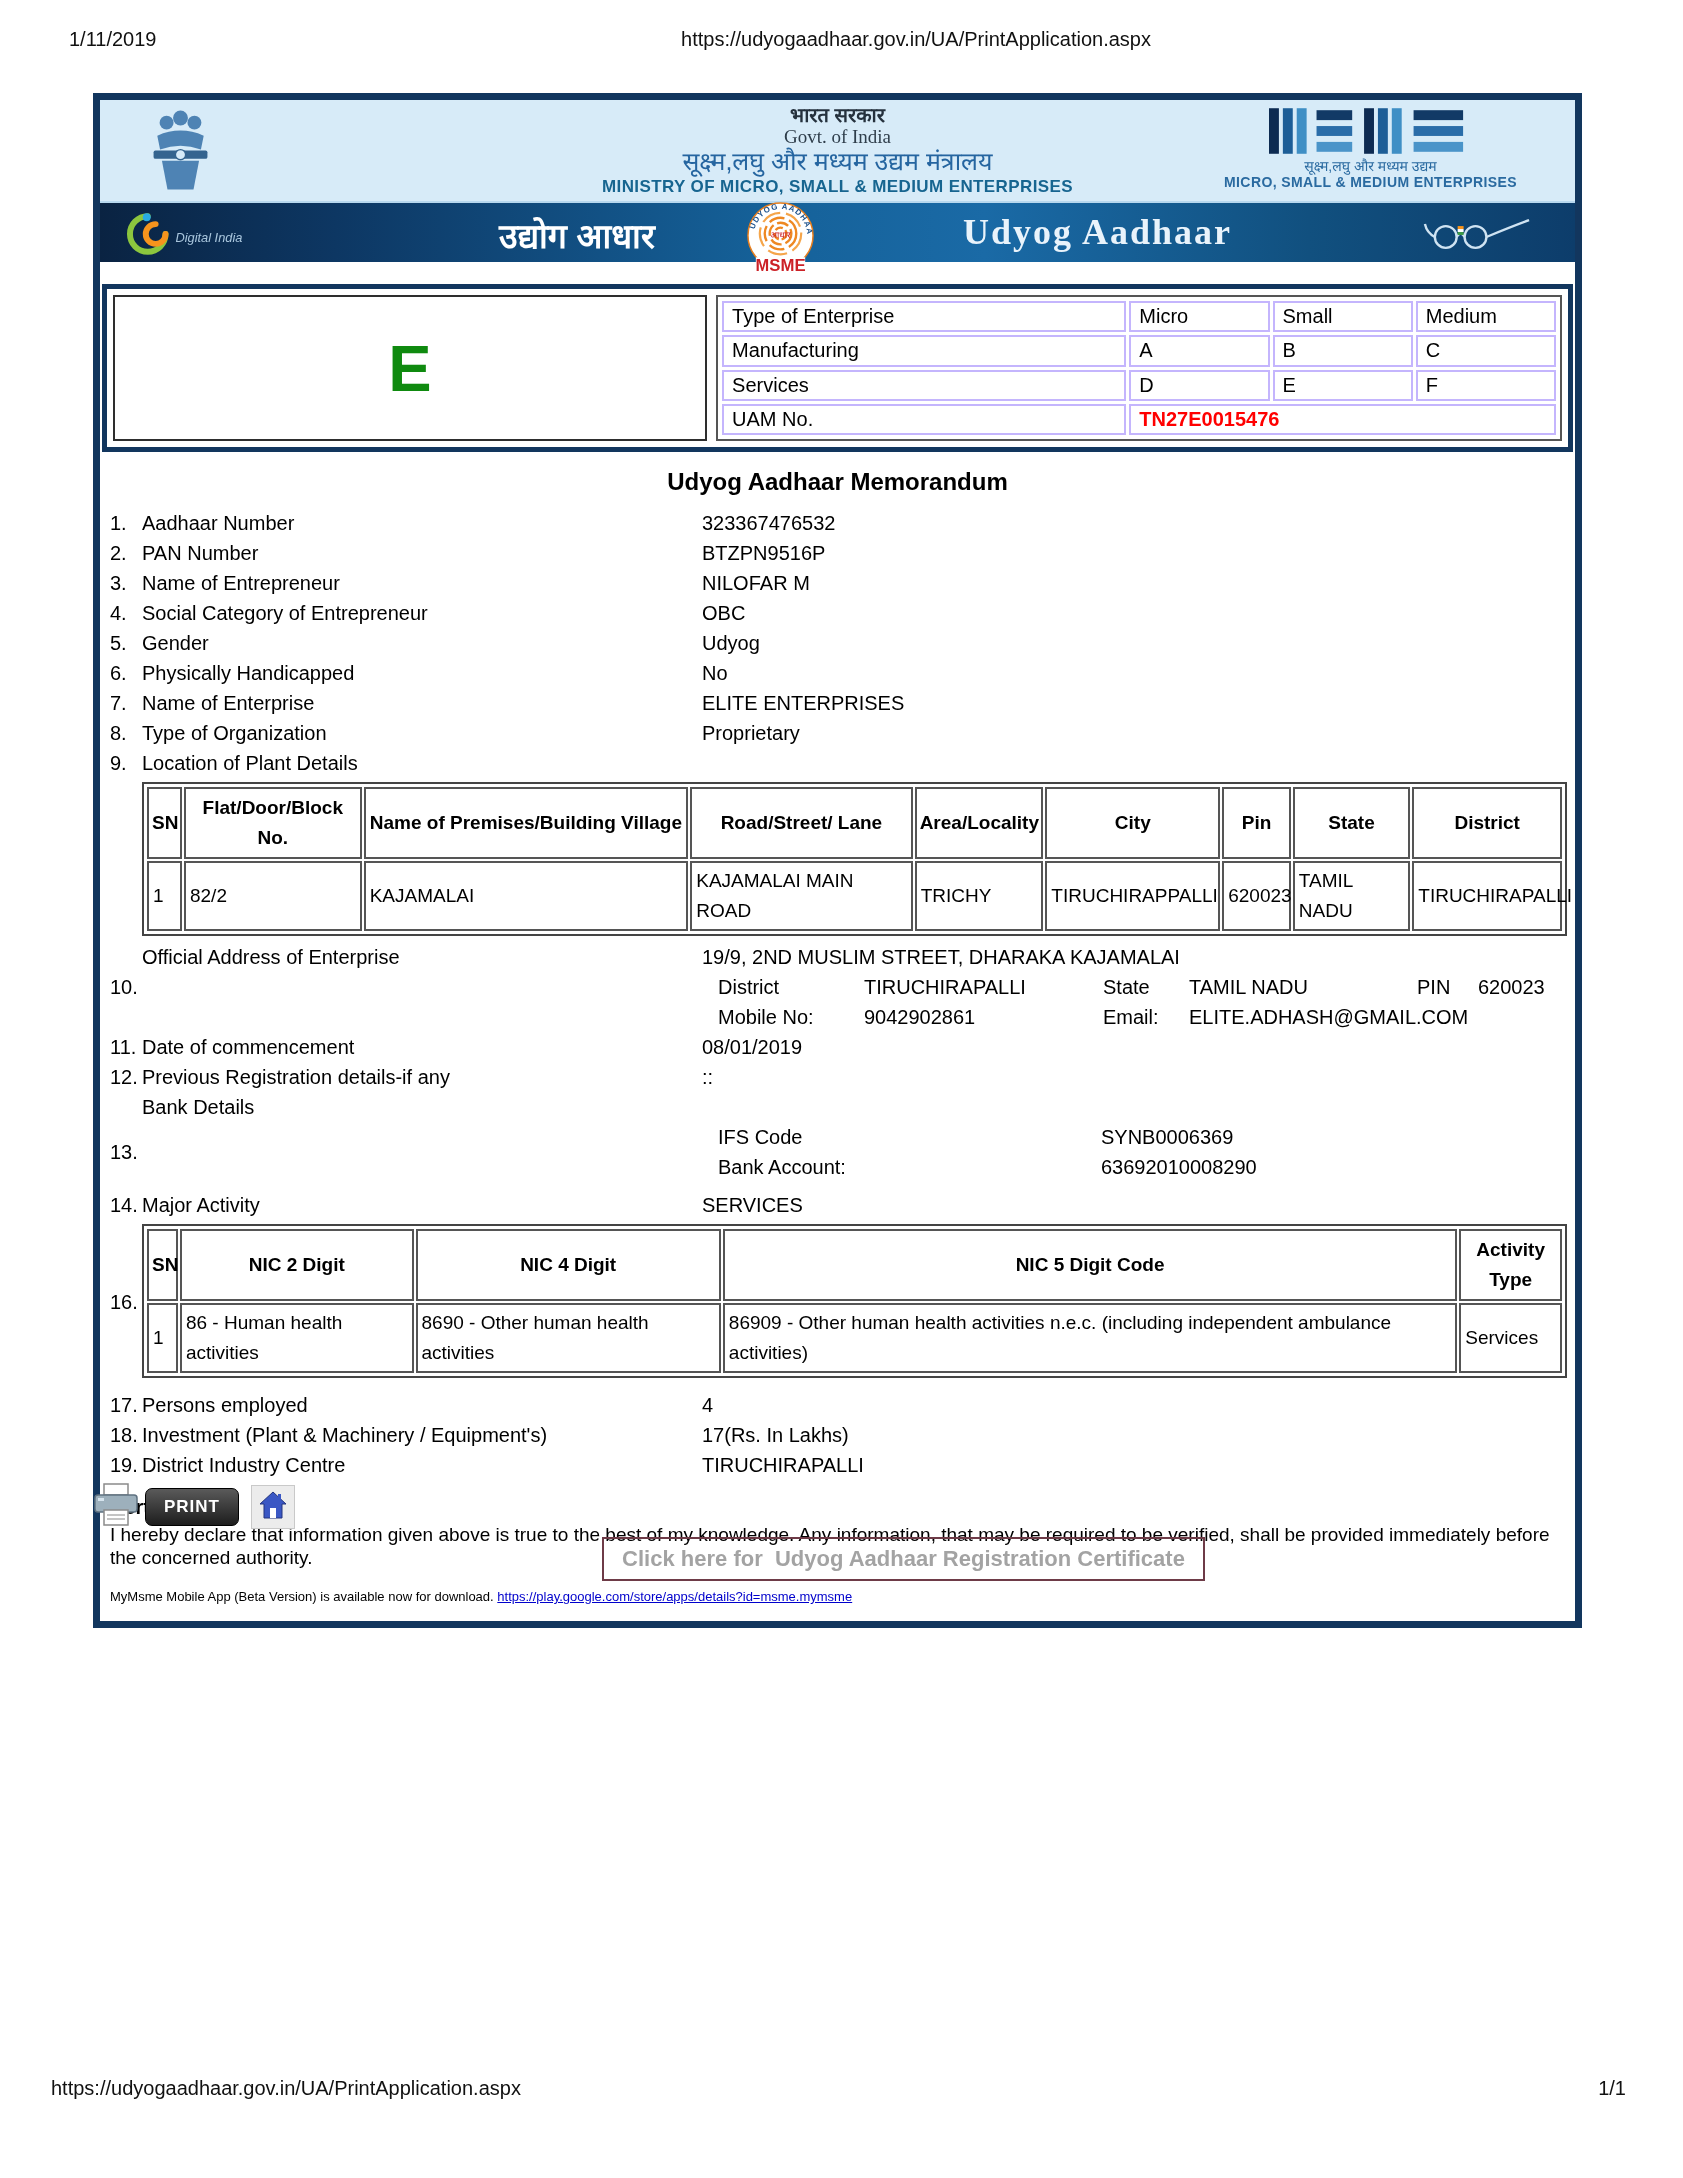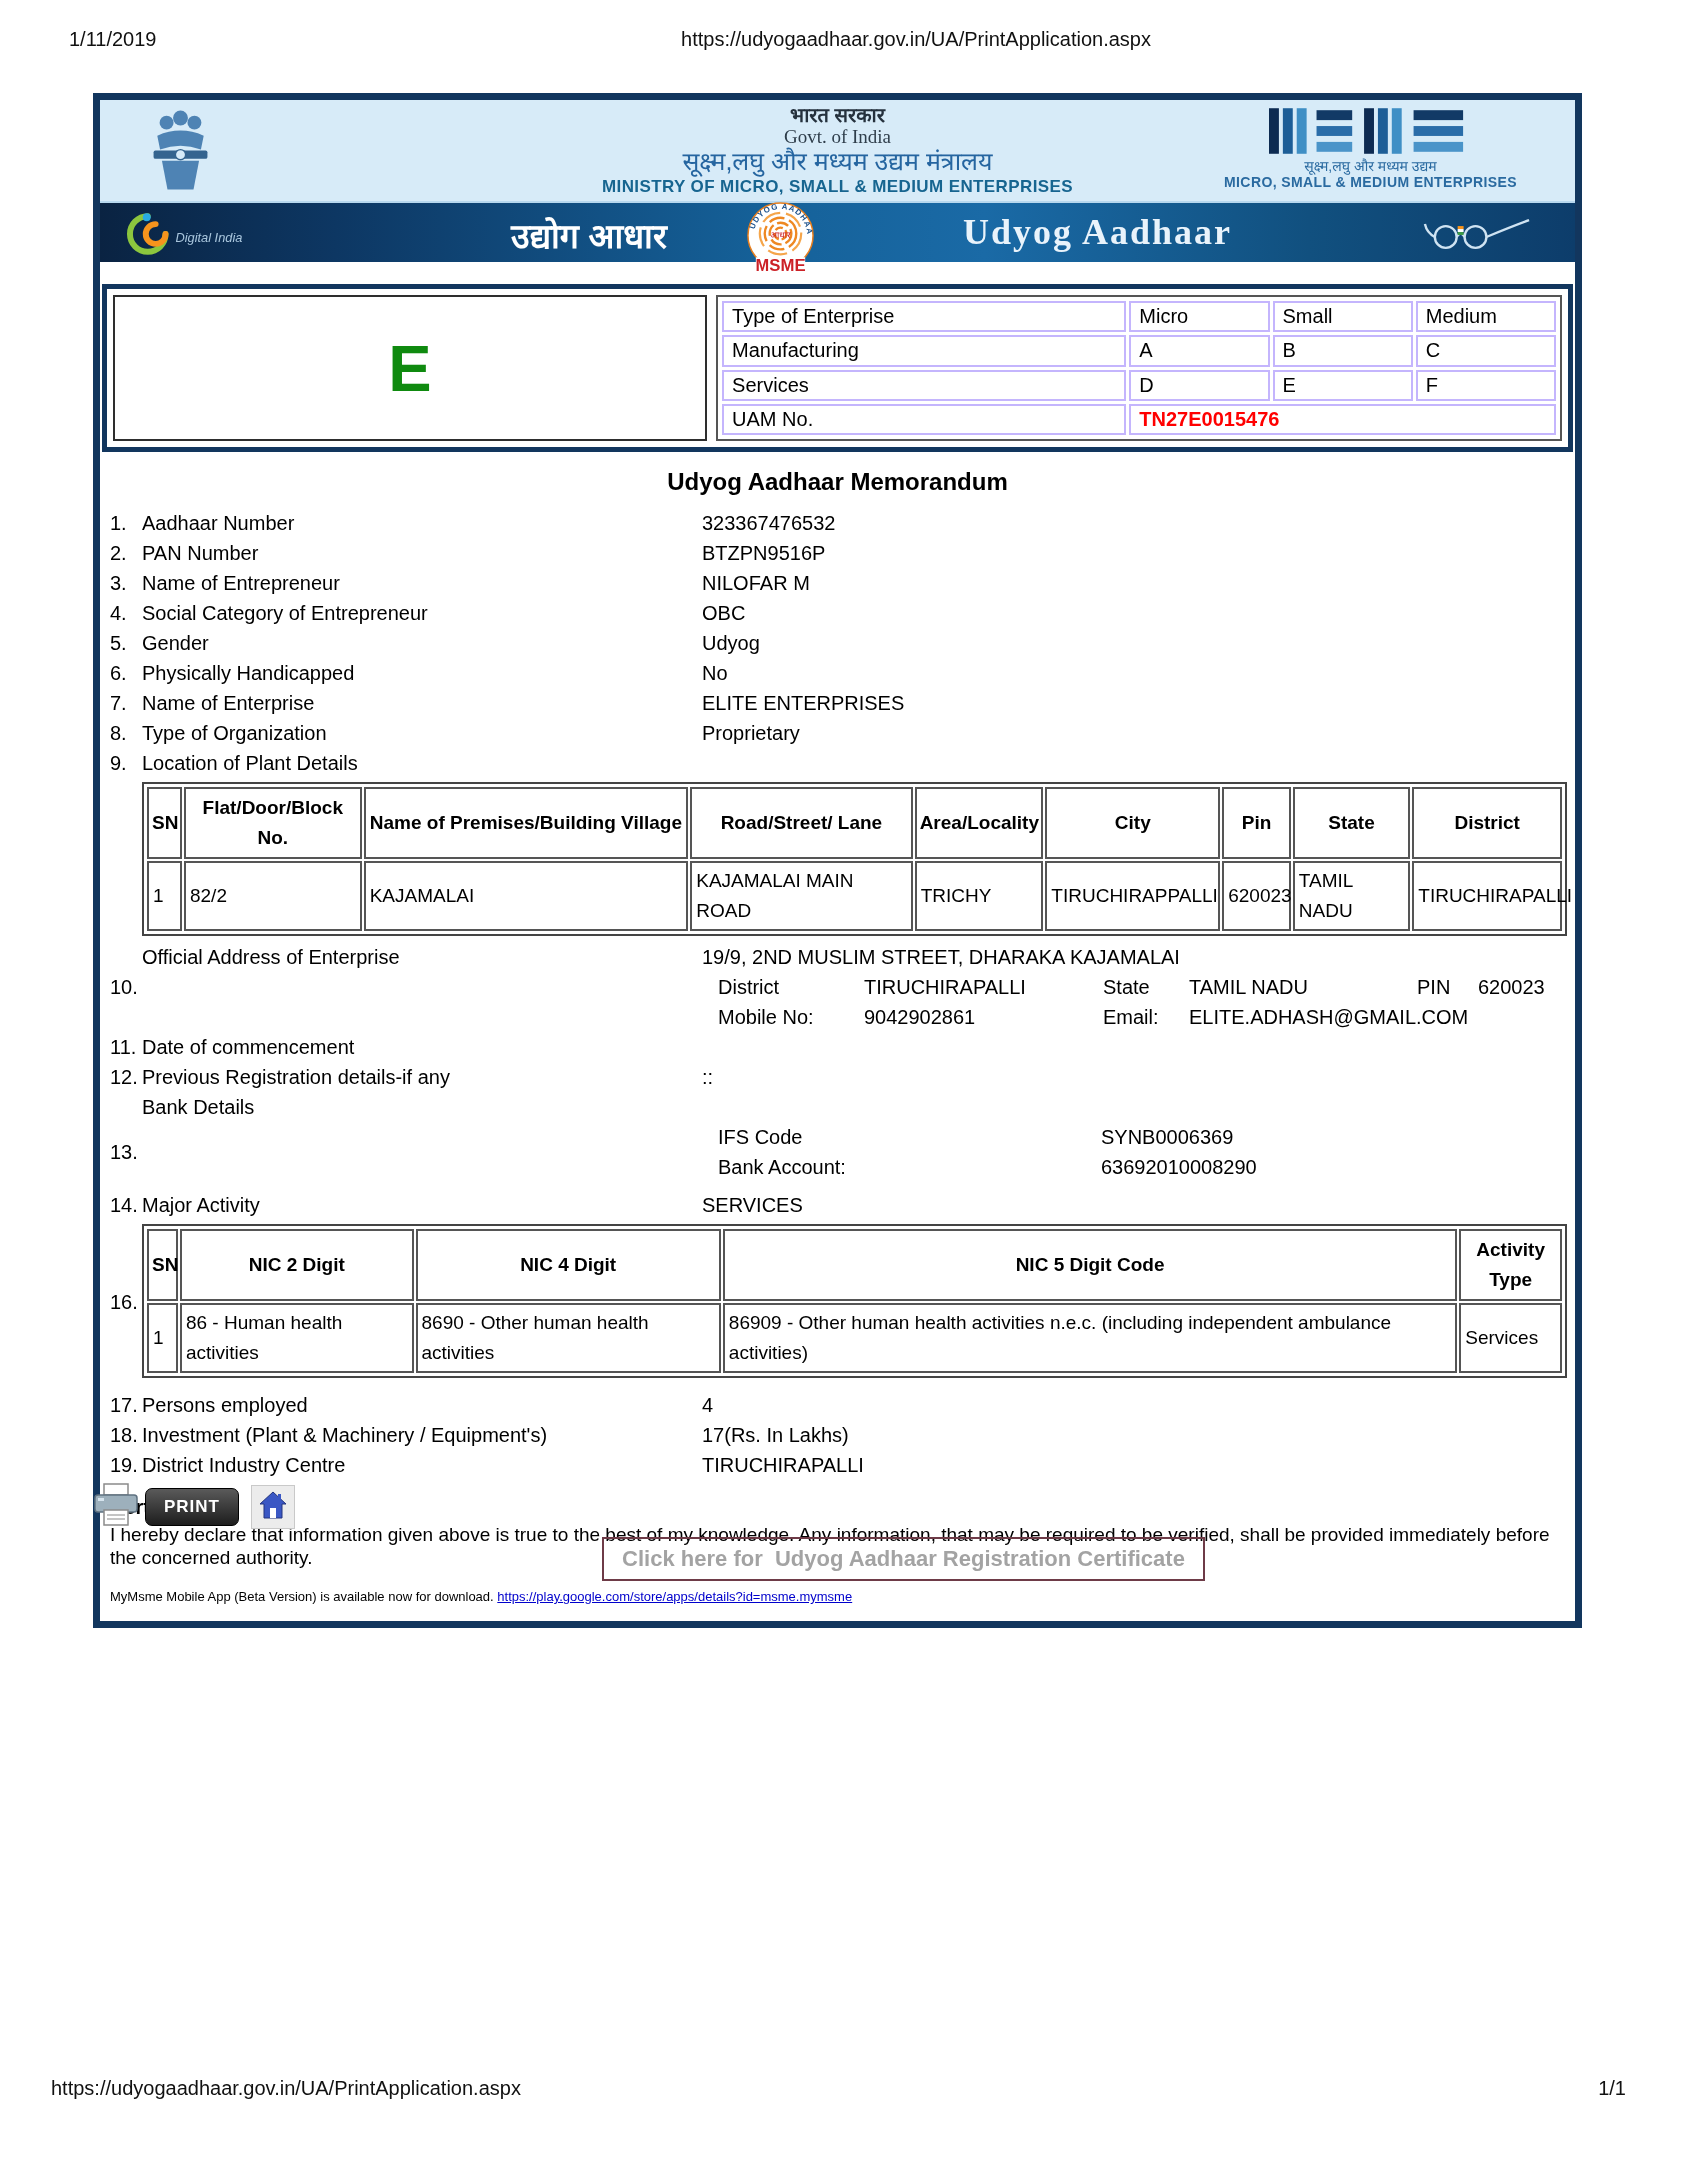"उद्योग आधार" .udyog-hi { left: 411px -> 399px }
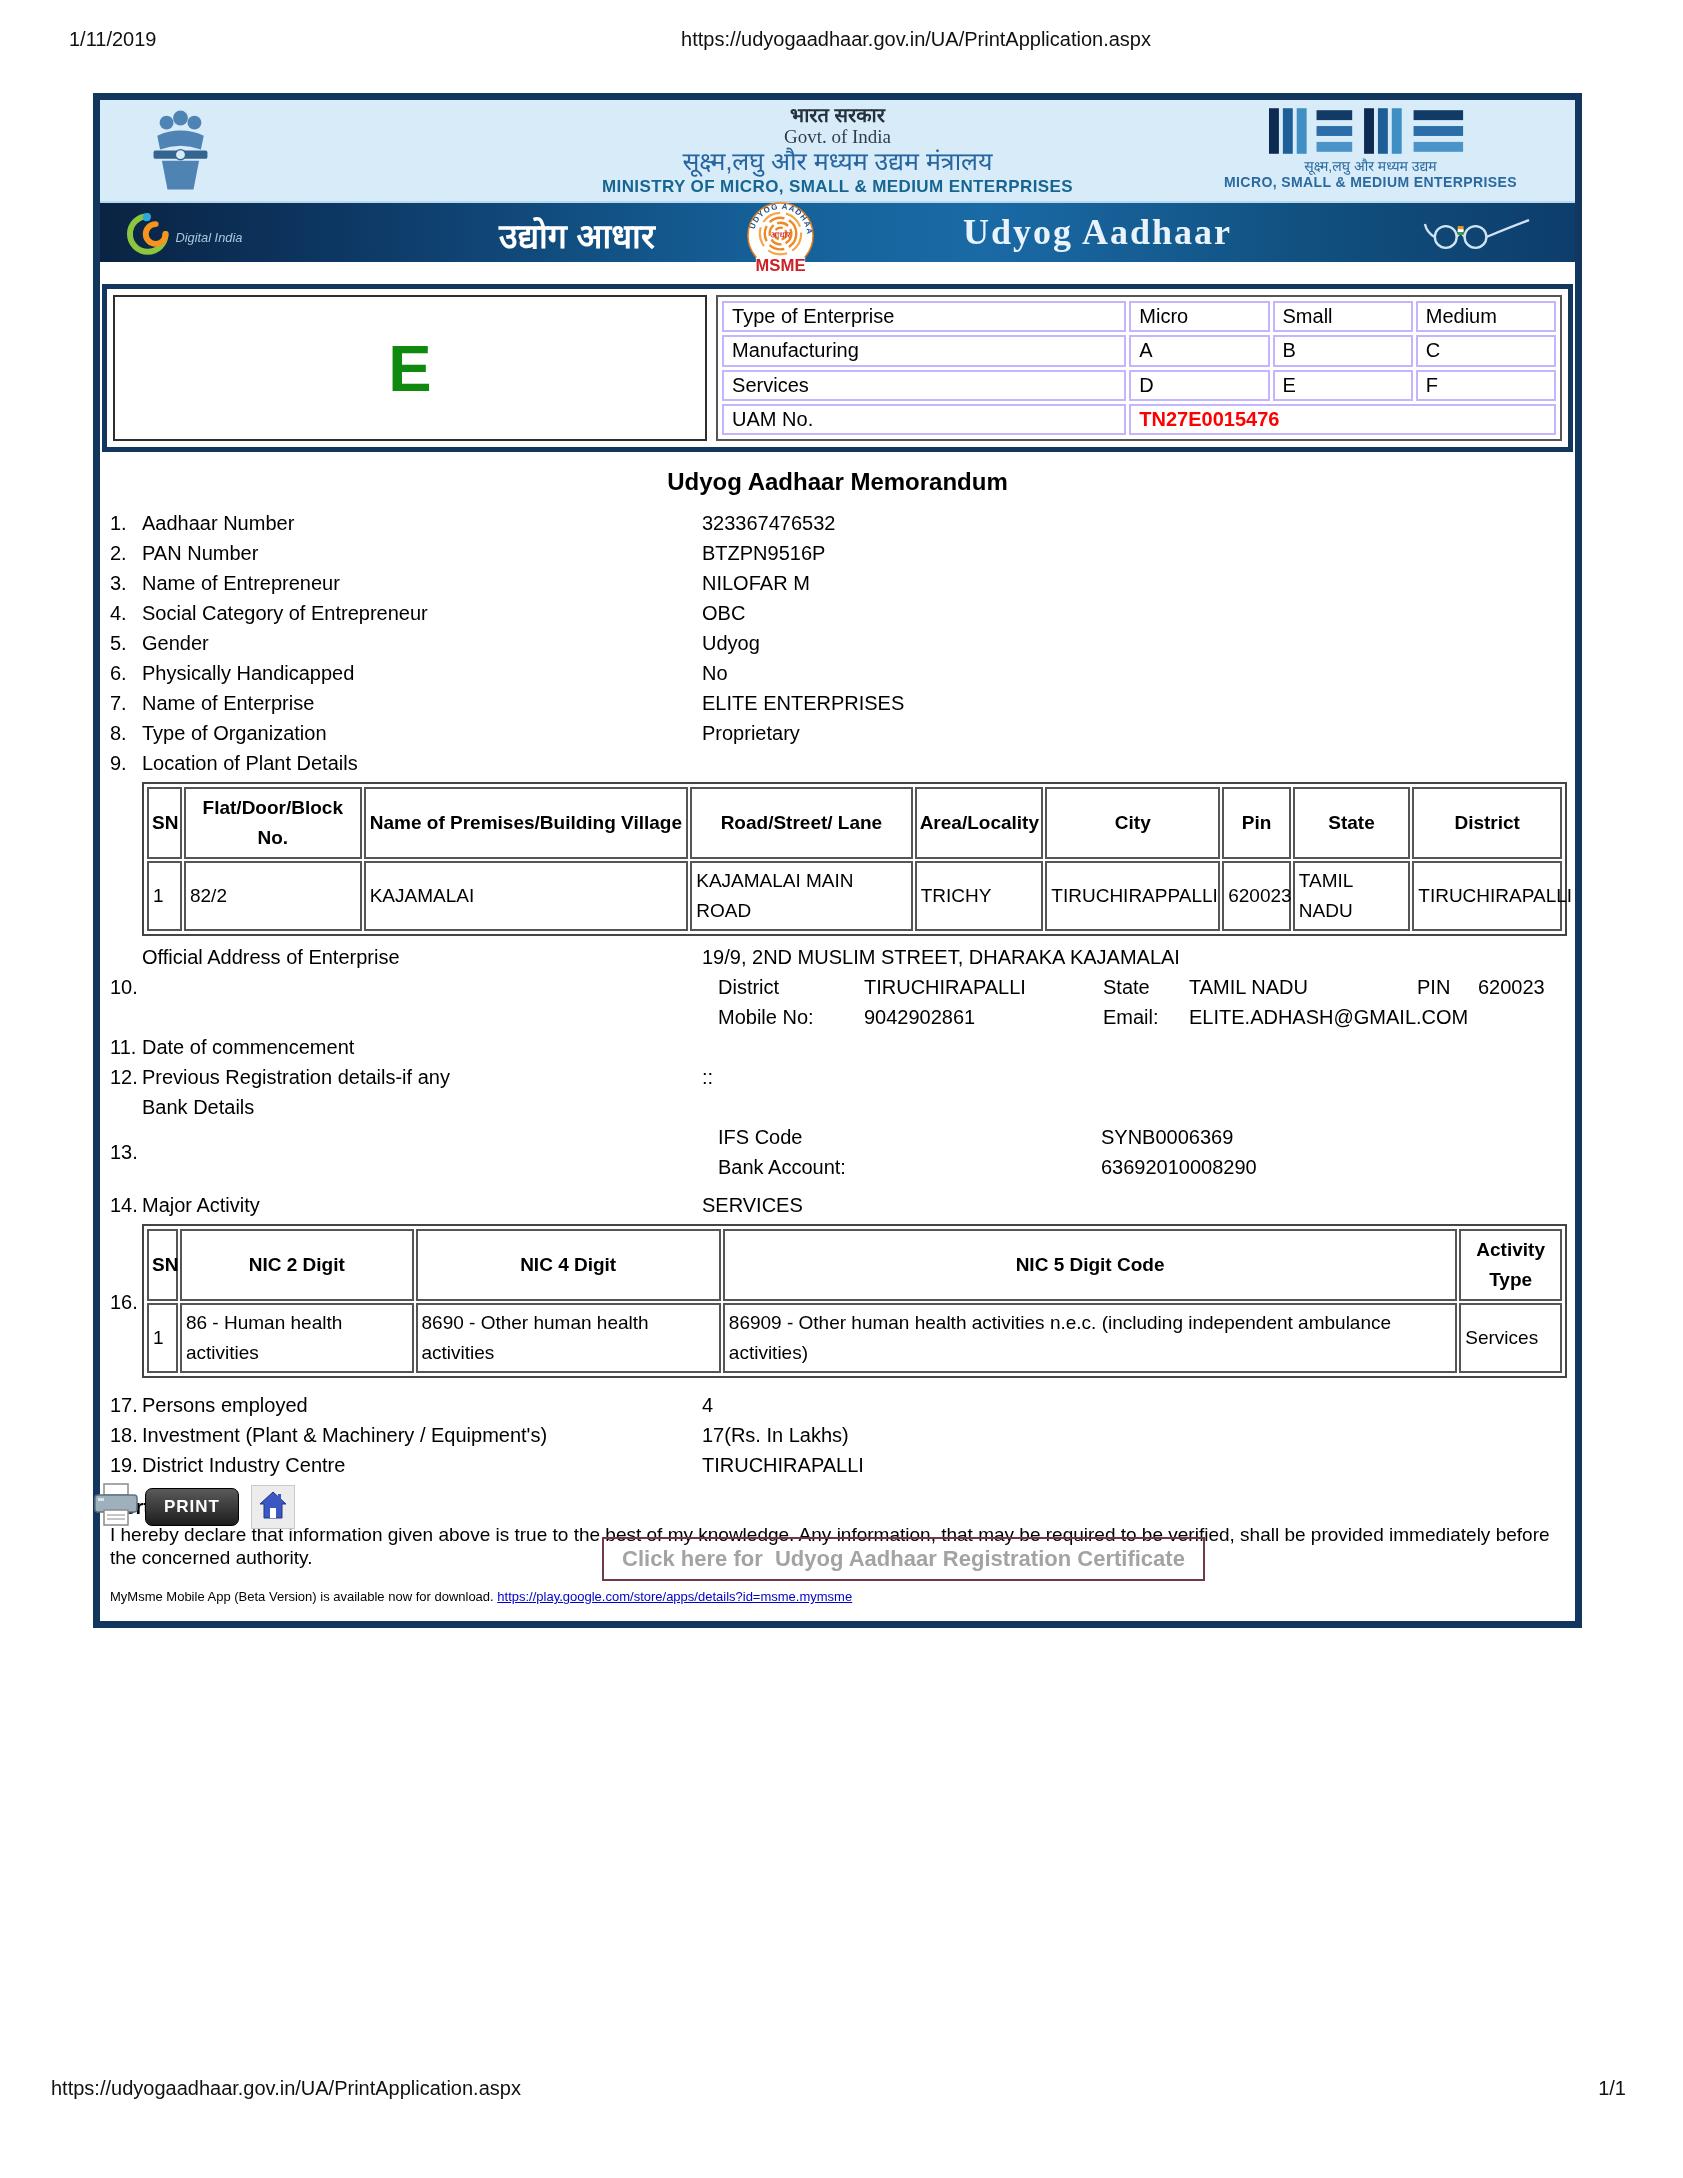"08/01/2019" span.val { html: none -> <span>08/01/2019</span> }
